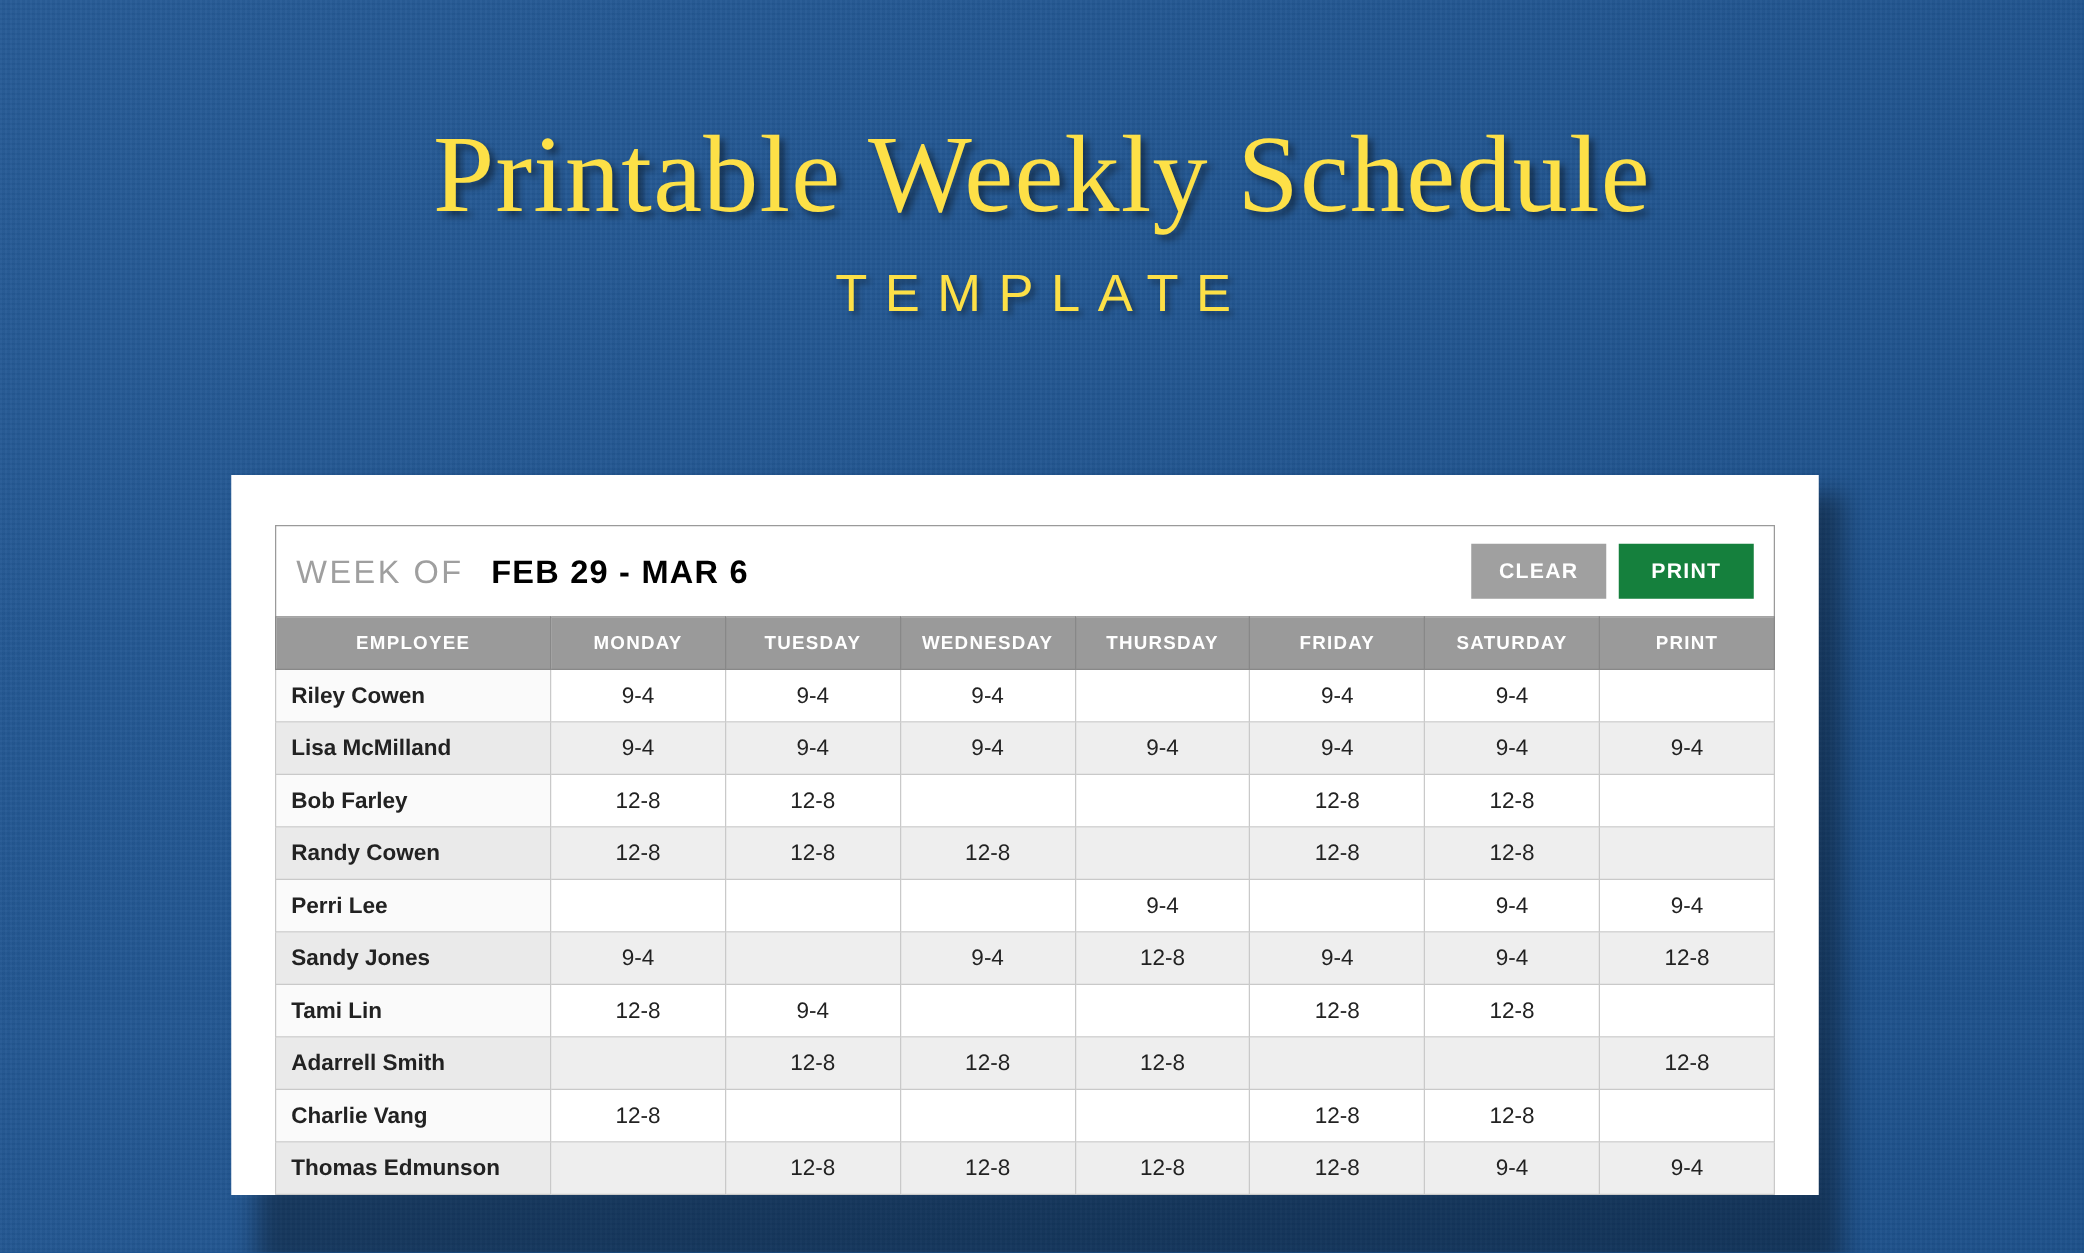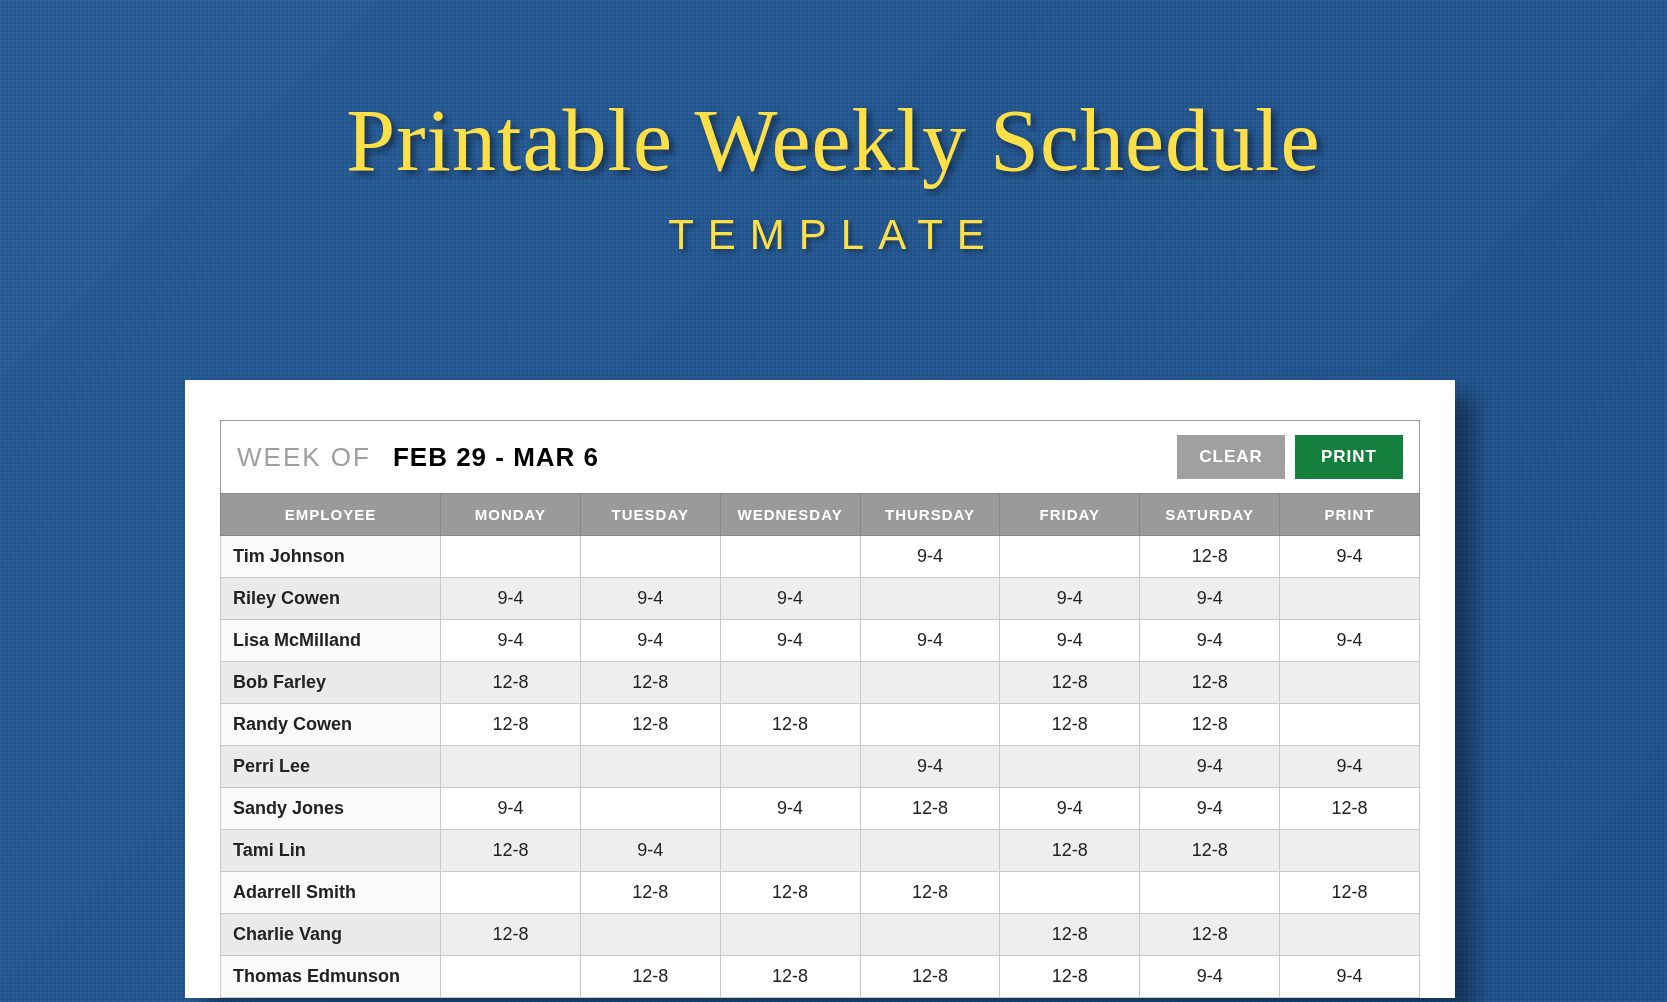"Tim Johnson" tr { html: <tr> <td>Tim Johnson</td> <td></td> <td></td> <td></td> <td>9-4</td> <td></td> <td>12-8</td> <td>9-4</td> </tr> -> none }
